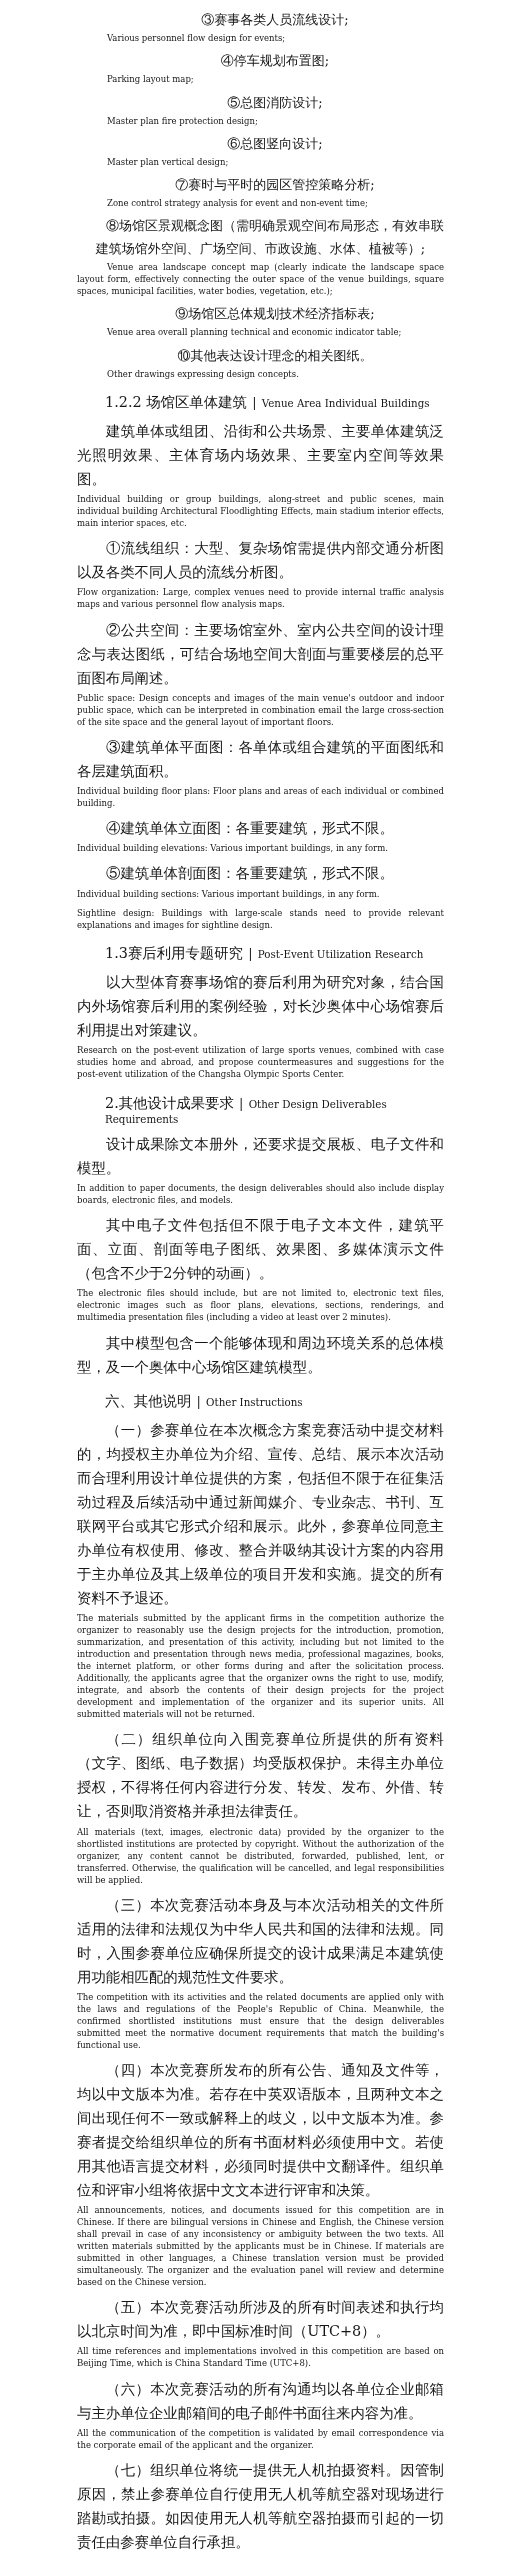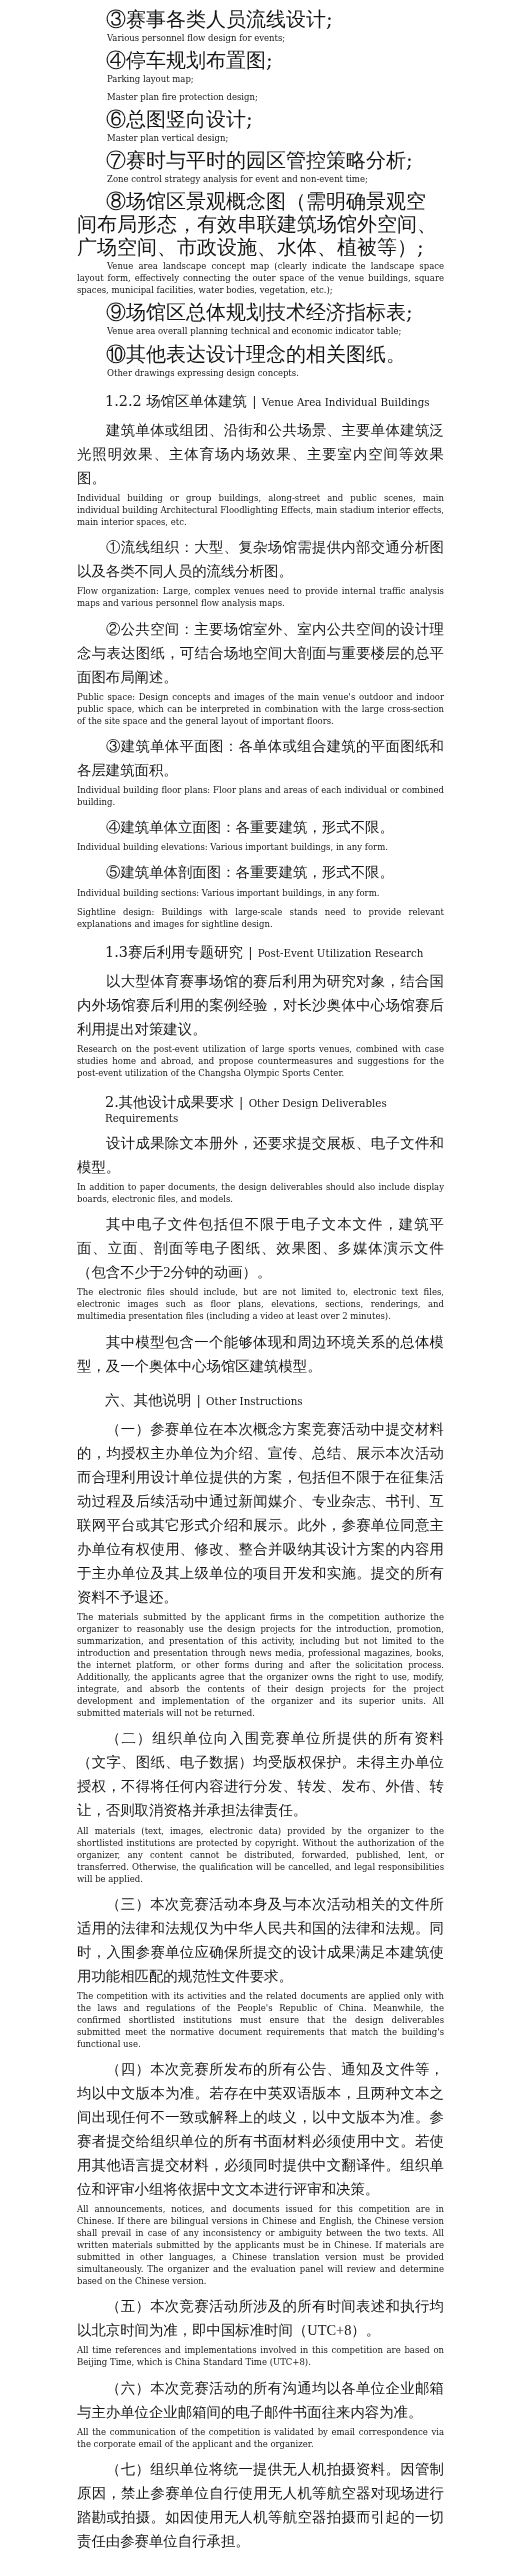"③赛事各类人员流线设计;" .zh-item { font-size: 20px -> 13px; text-align: none -> center }
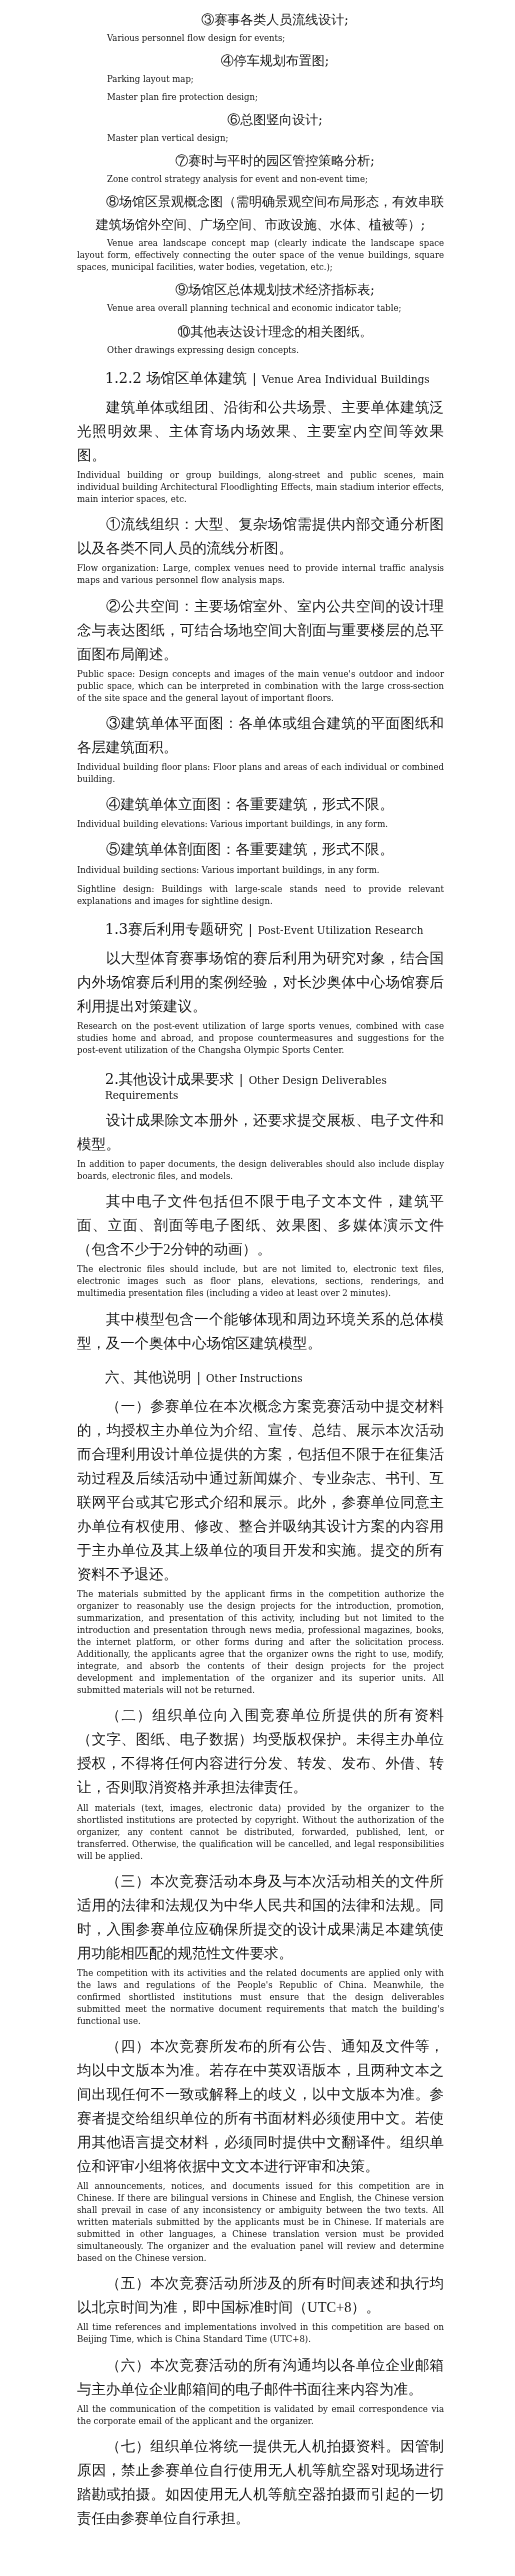"⑤总图消防设计;" div.zh-item { html: none -> <div>⑤总图消防设计;</div> }
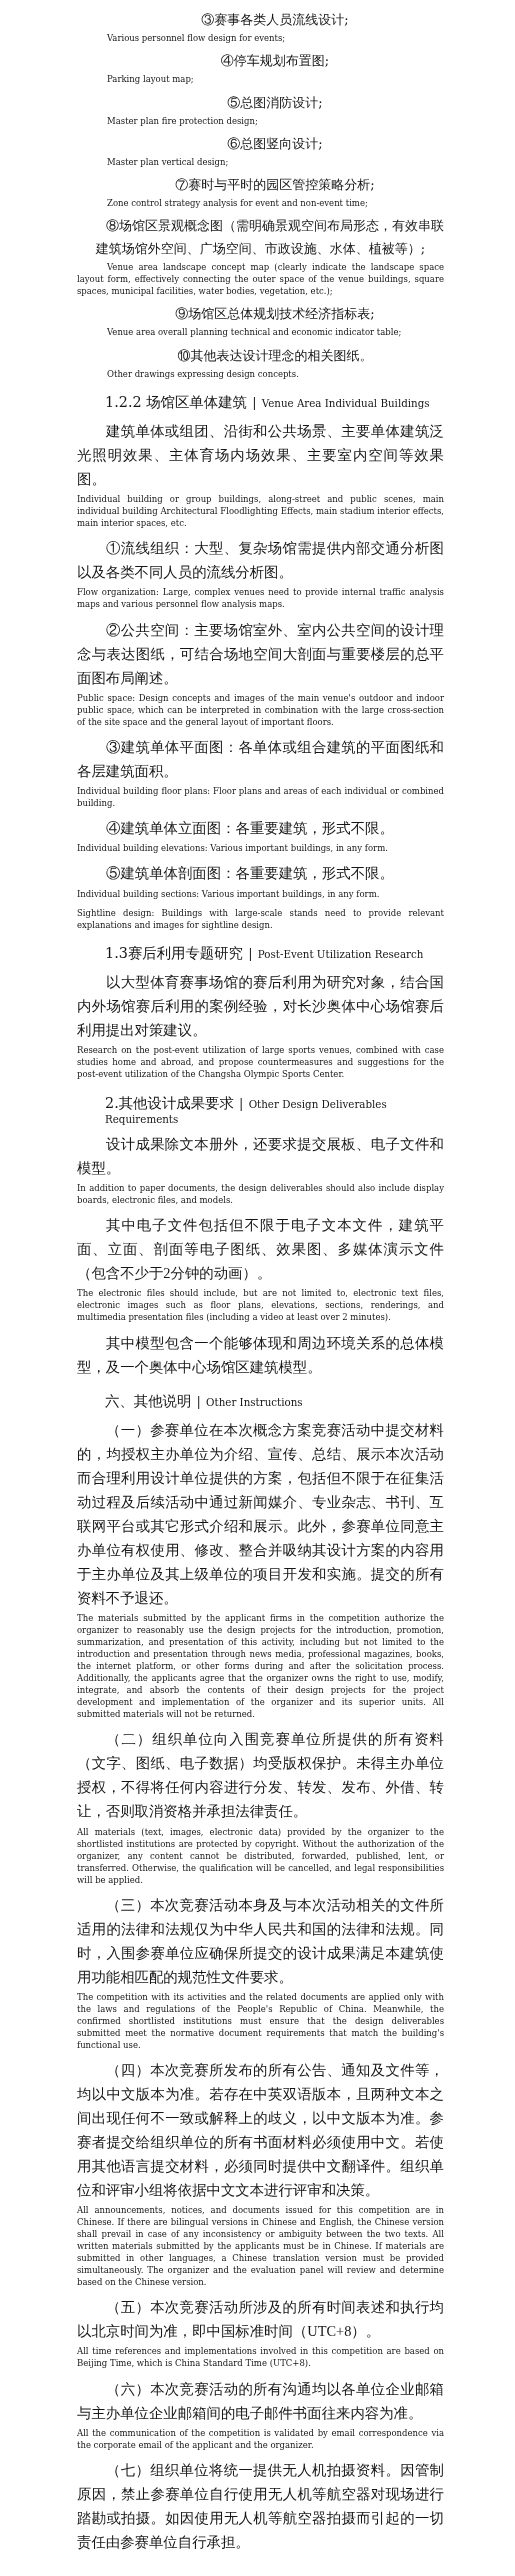"建筑单体或组团、沿街和公共场景、主要单体建筑泛光照明效果、主体育场内场效果、主要" .zh-para { font-family: Liberation Serif, serif -> none }
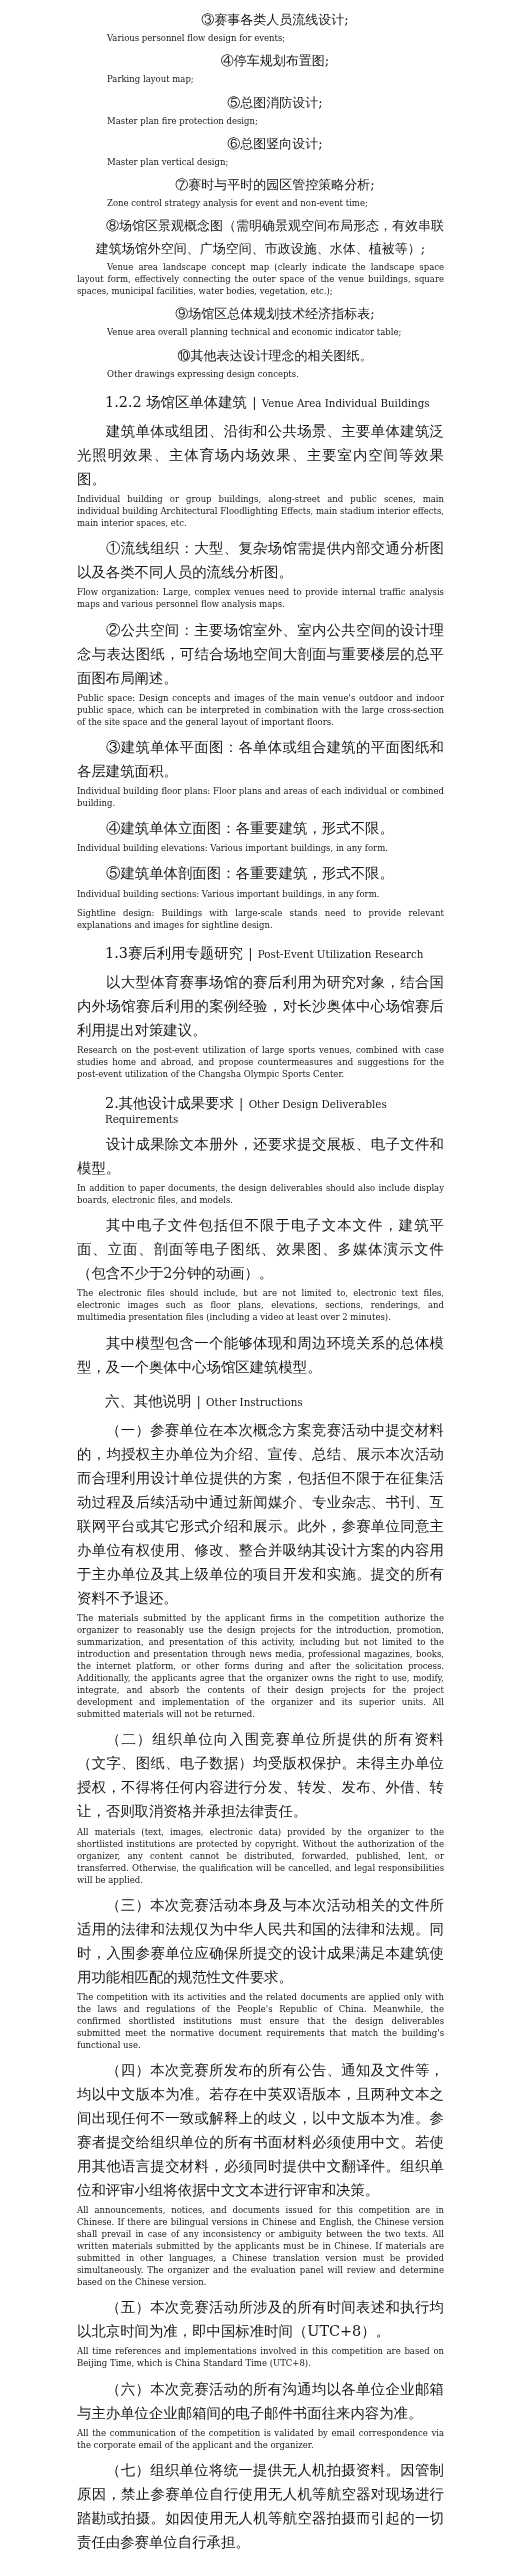"Public space: Design concepts and" div.en-para { text: with -> email }
